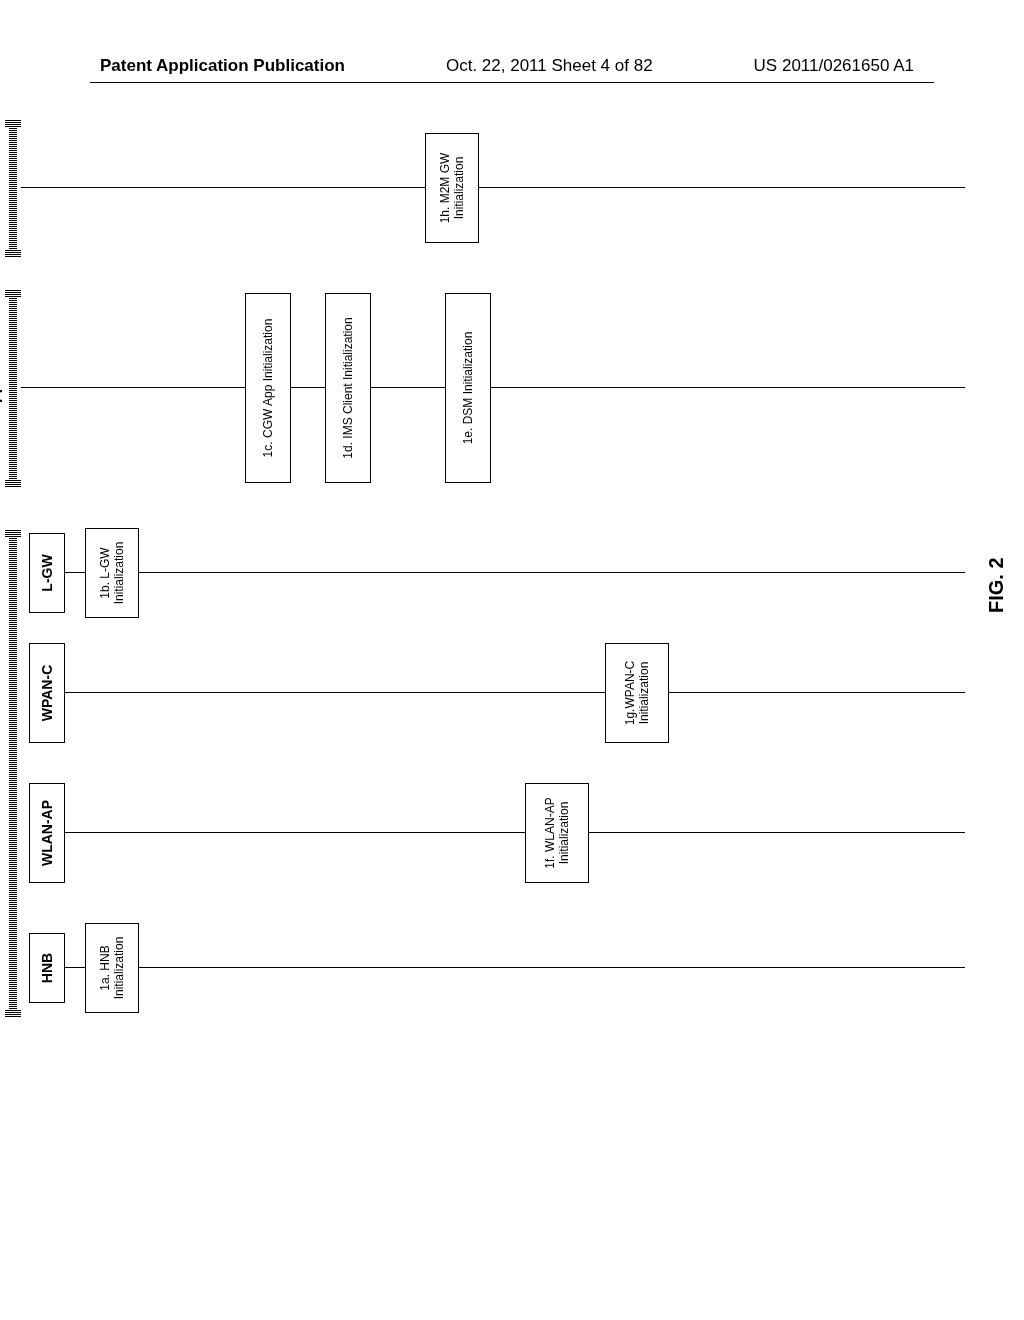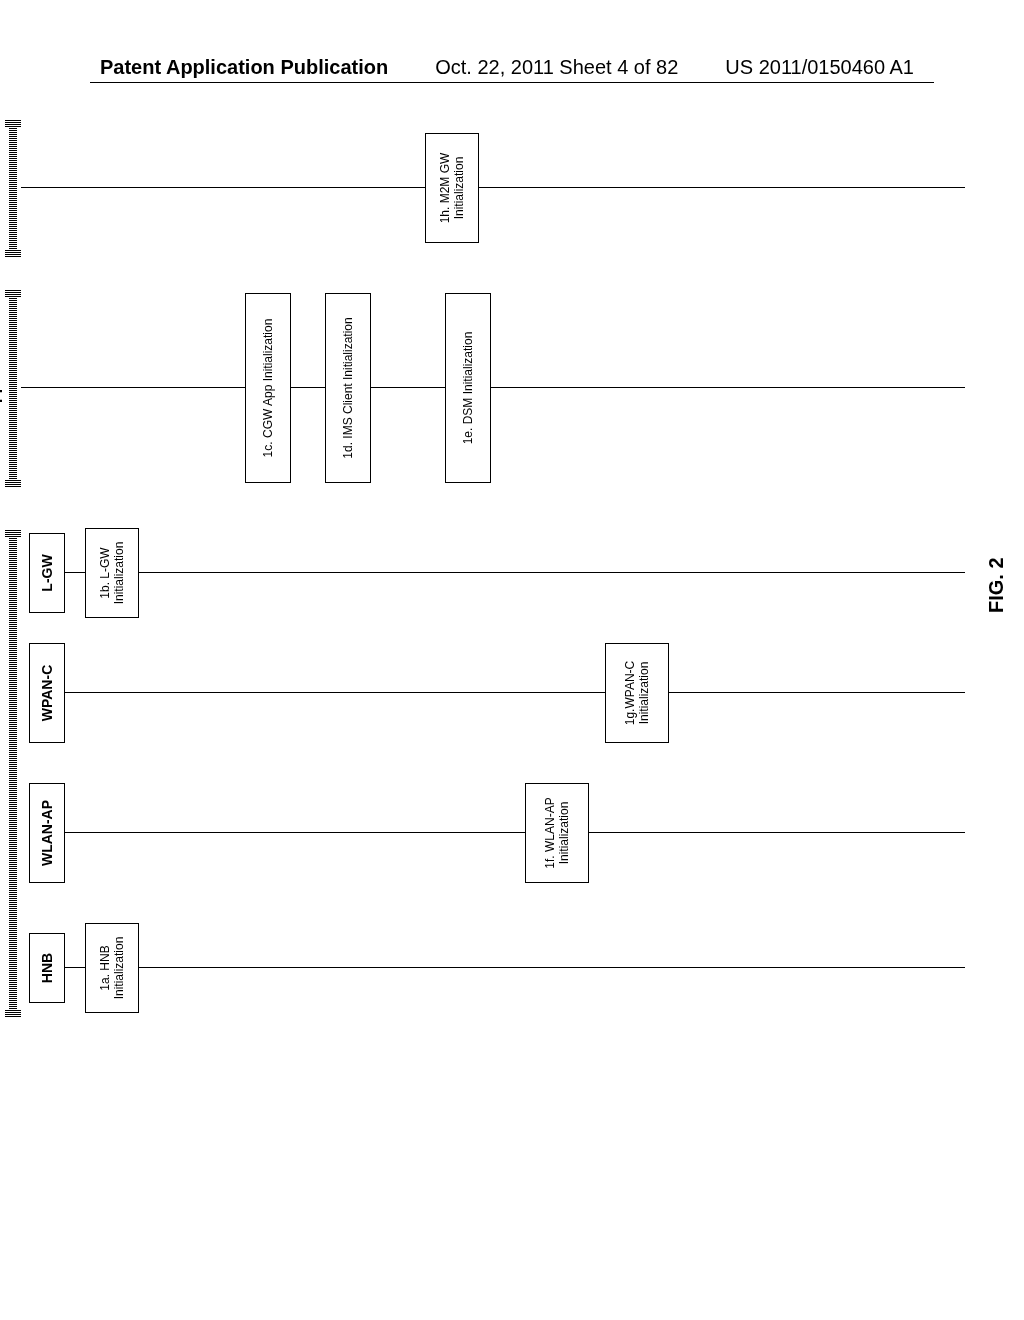"Patent Application Publication" .header { font-size: 20px -> 17px }
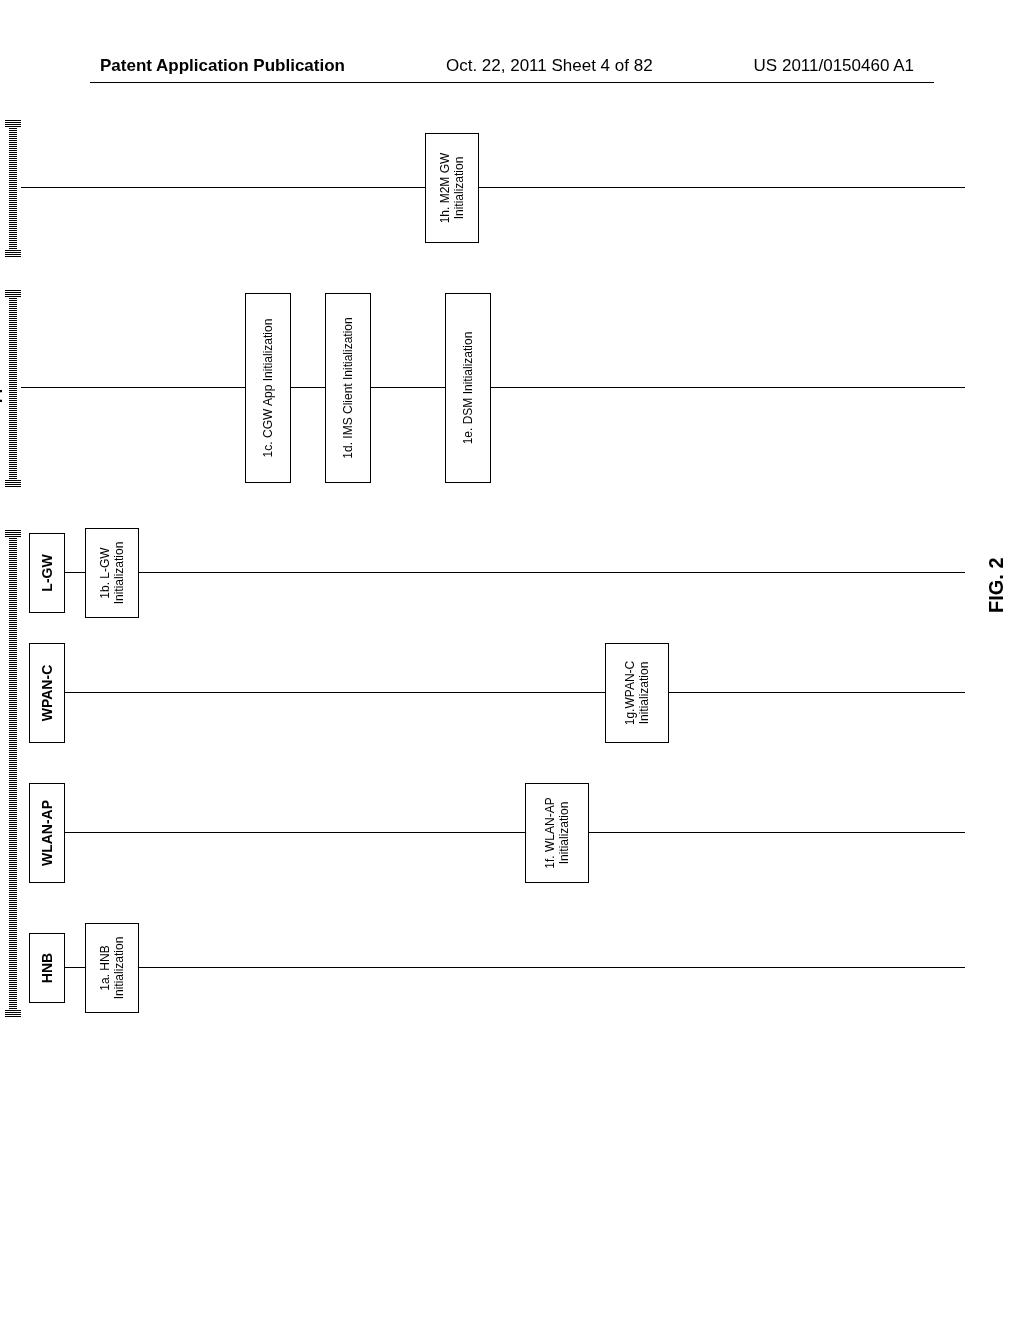"US 2011/0150460 A1" span.right { text: 2011/0150460 -> 2011/0261650 }
